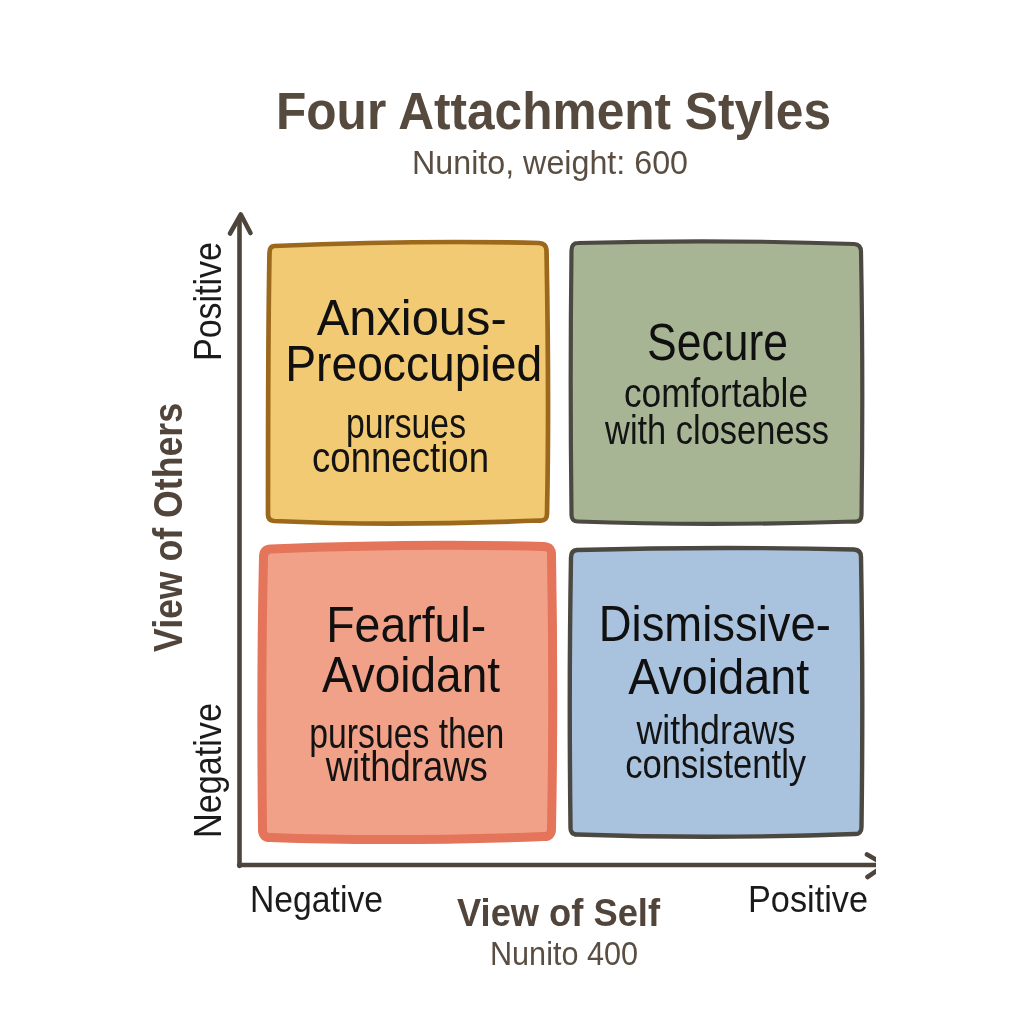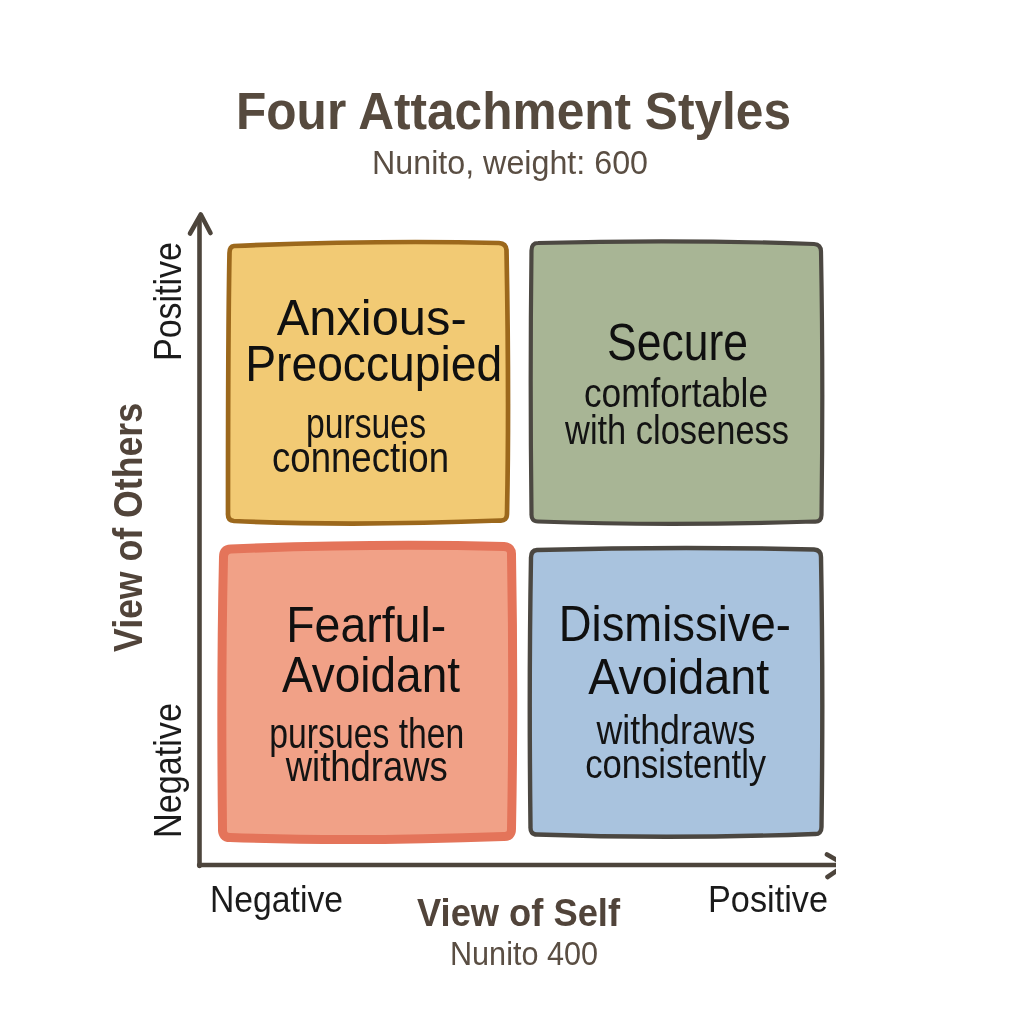"Four Attachment Styles" .page { margin-left: none -> 40px }
